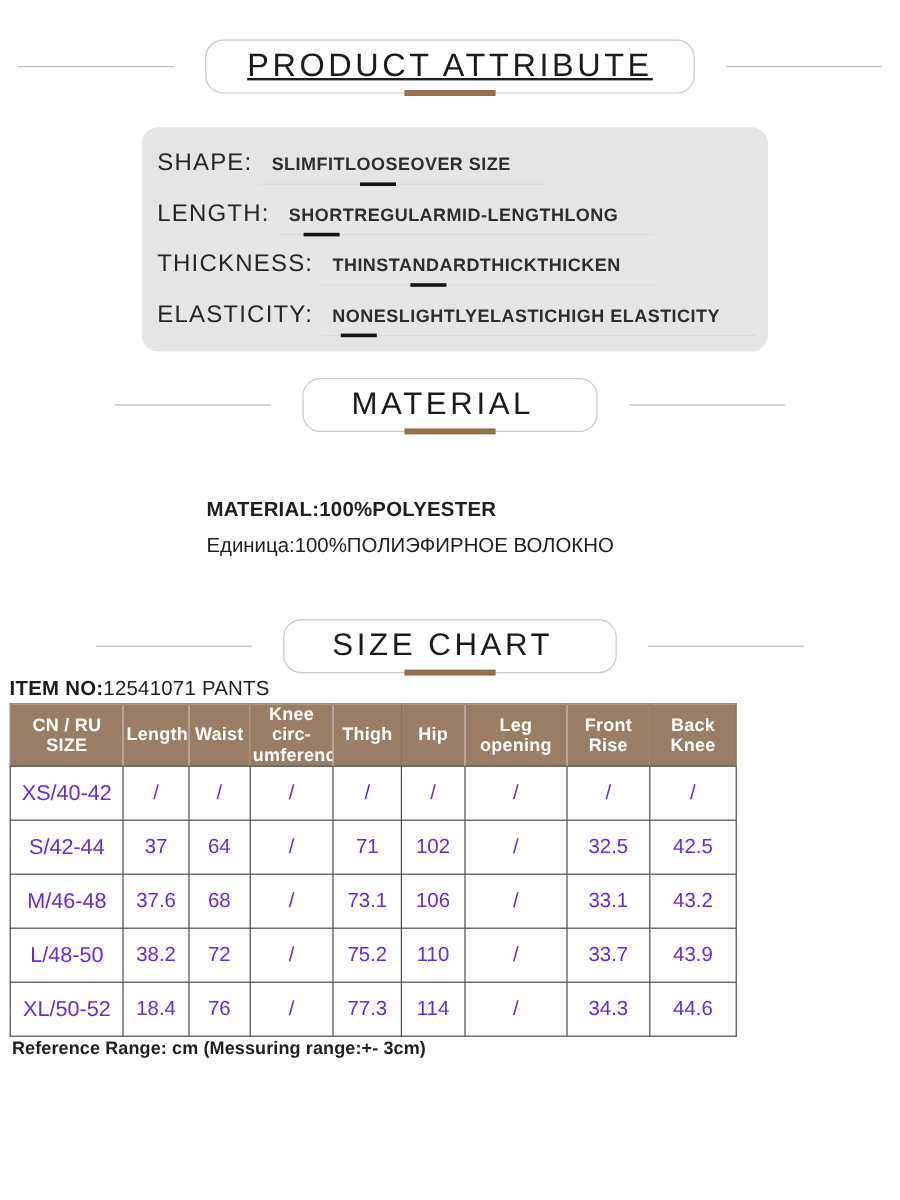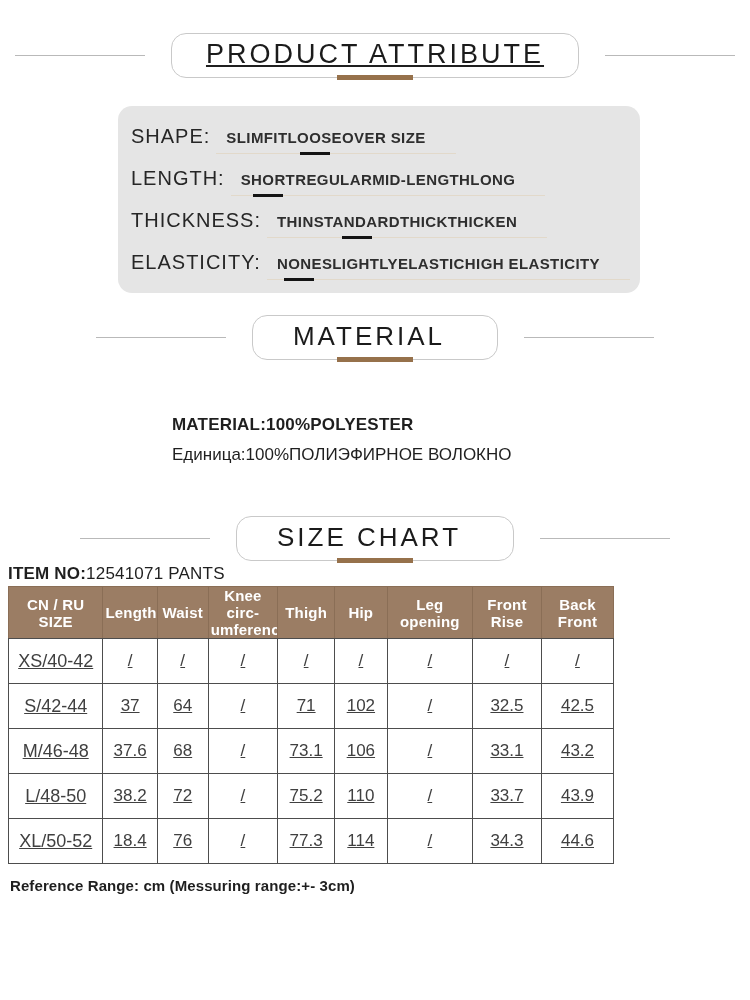"Back Front" th { text: Front -> Knee }
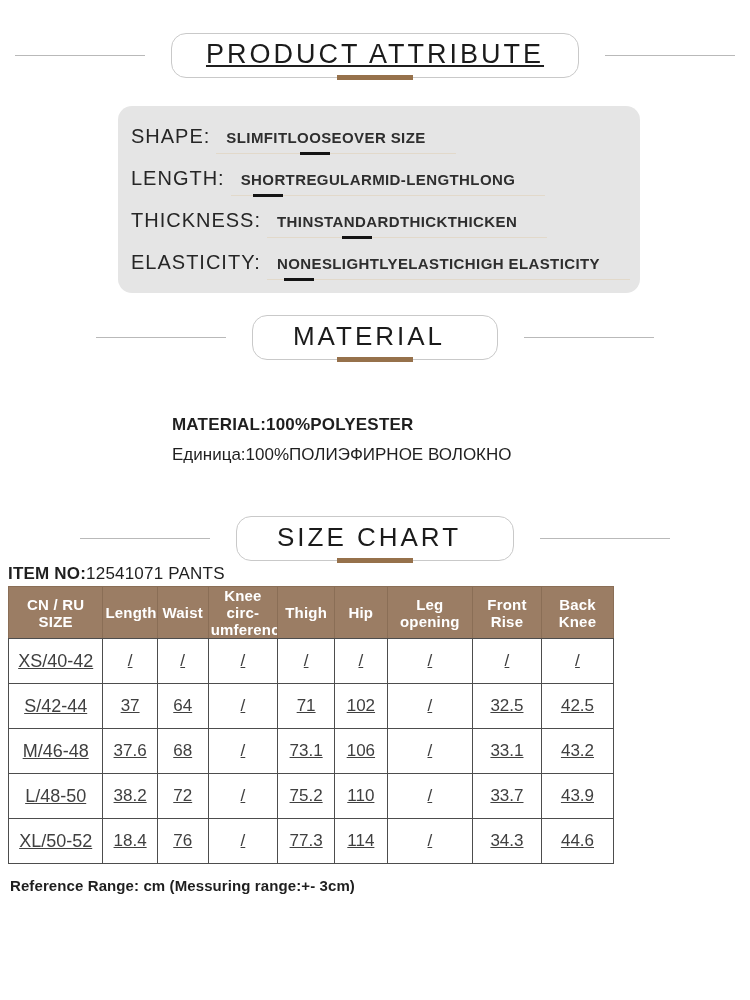"XS/40-42" .size-table tbody td { color: #404040 -> #6d28d9; text-decoration: underline -> none }
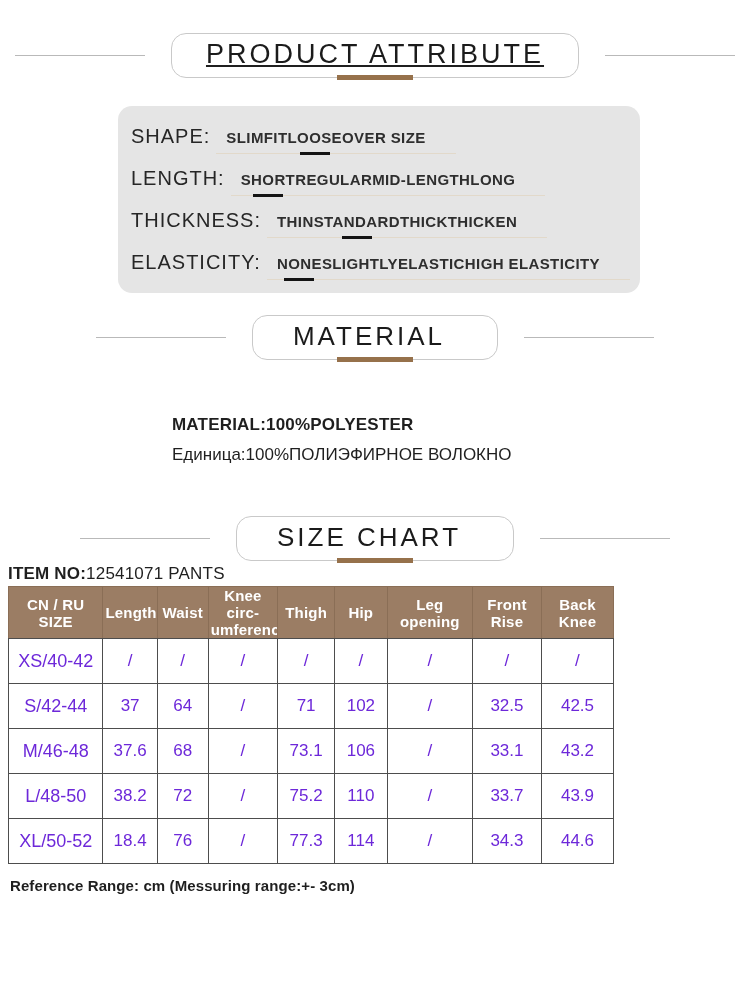"Reference Range: cm (Messuring range:+-" .footer { margin: 13px 0 0 10px -> 1px 0 0 10px }
